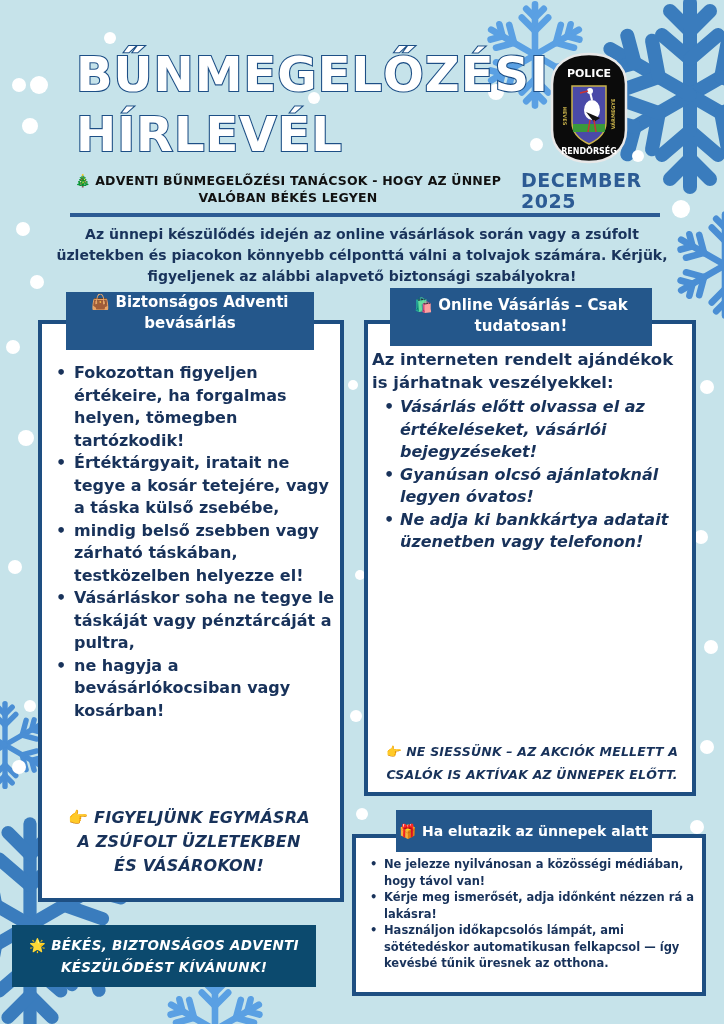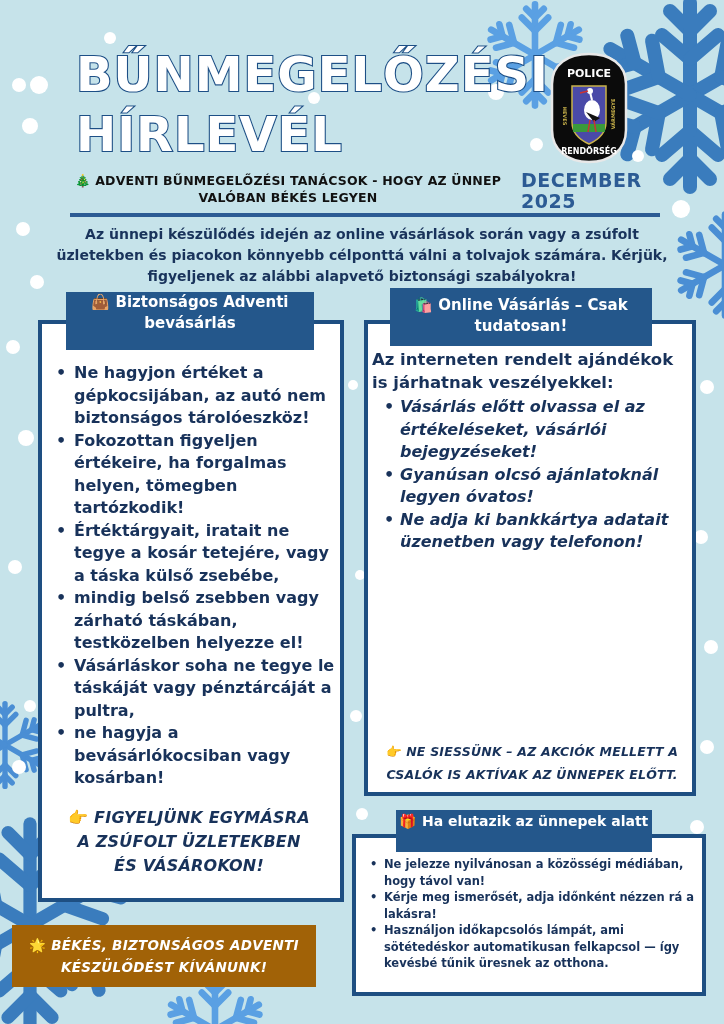"Ne hagyjon értéket a gépkocsijában," li { html: <li>Ne hagyjon értéket a gépkocsijában, az autó nem biztonságos tárolóeszköz!</li> -> none }
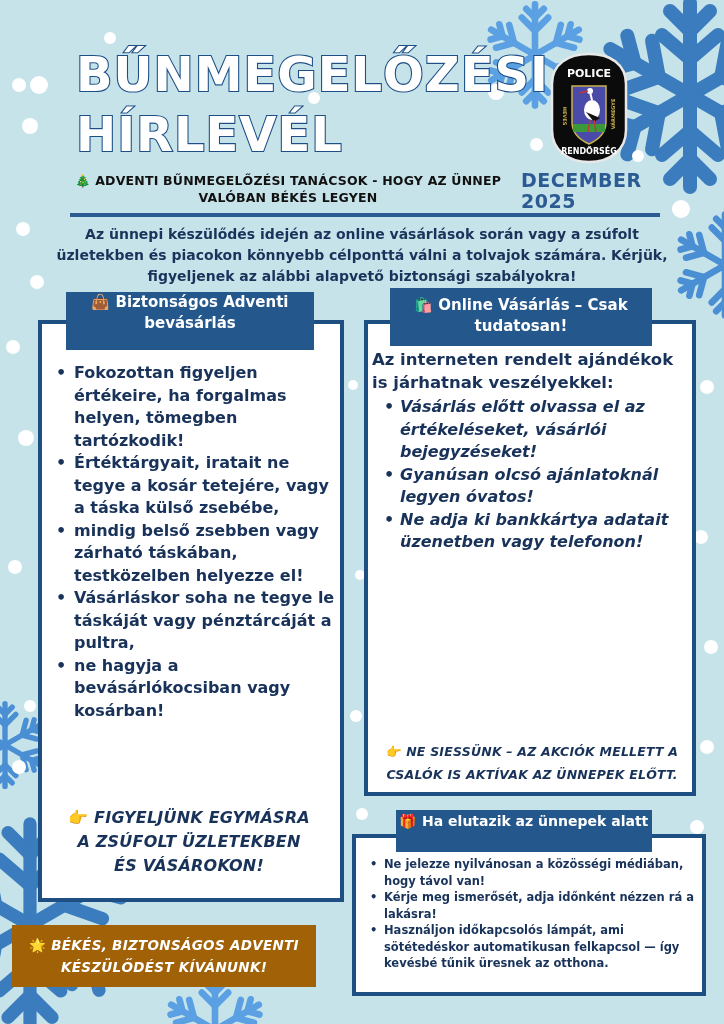"🎁 Ha elutazik az ünnepek" div.box-head { padding-top: 1px -> 11px }
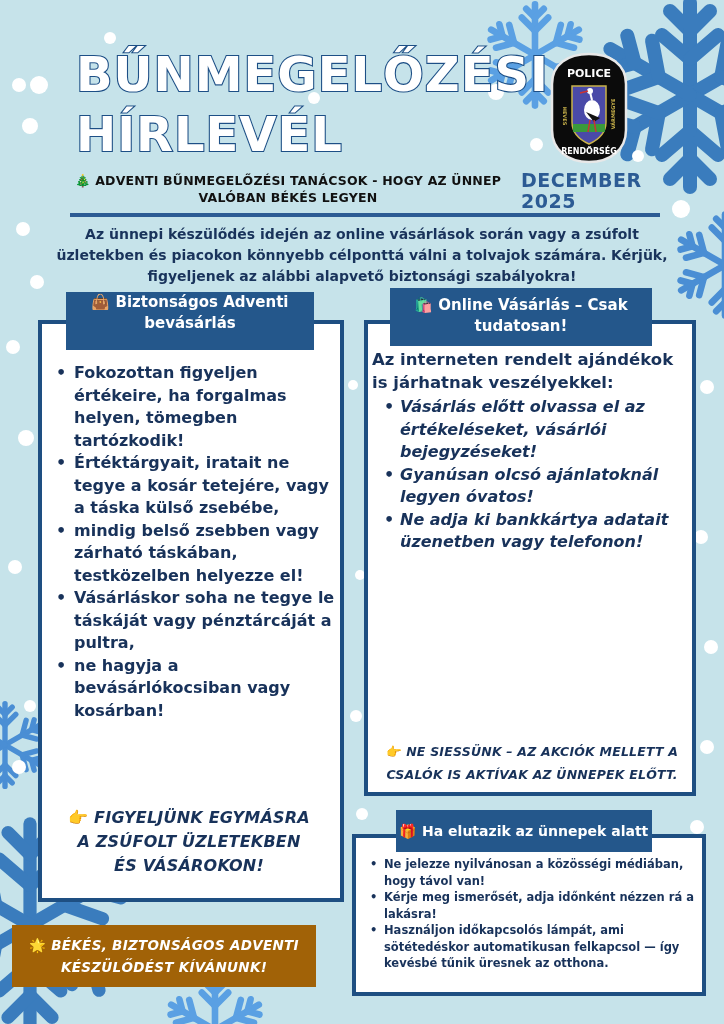"🌟 BÉKÉS, BIZTONSÁGOS ADVENTI" .bottom-banner { background: #a16207 -> #0c4a6e }
